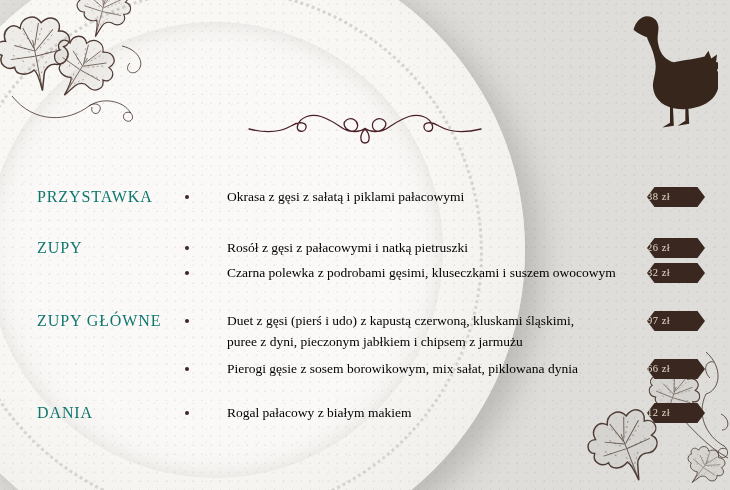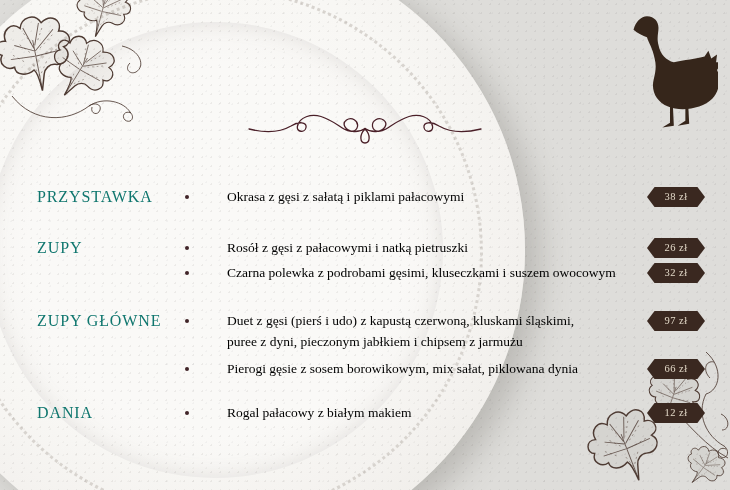"38 zł" .ribbon { text-align: center -> none }
